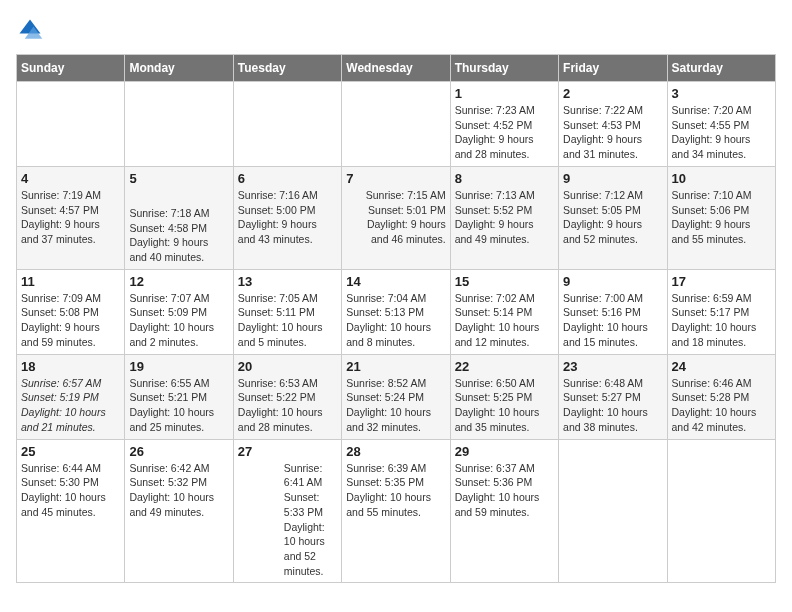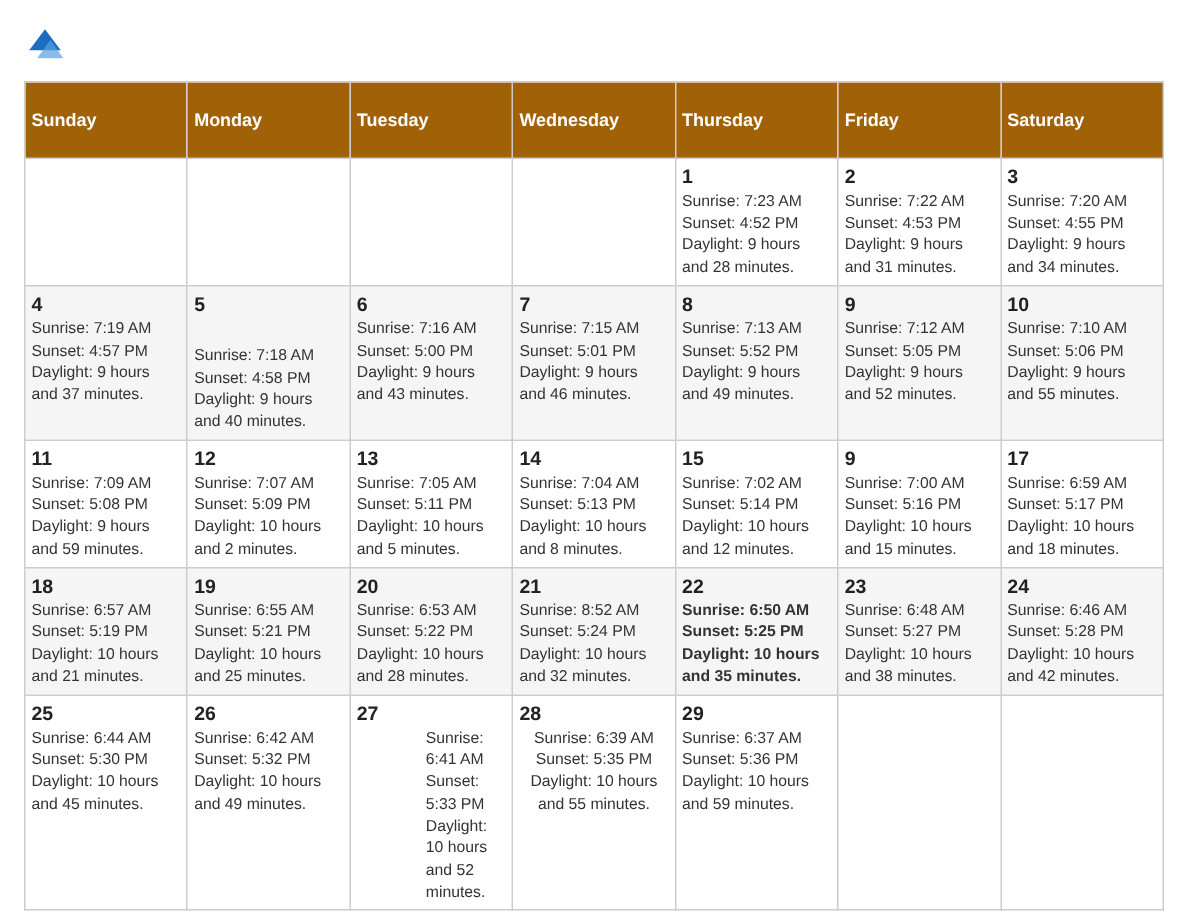"Sunday" thead tr th { background-color: #a16207 -> #737373; padding: 18px 4px -> 6px 4px }
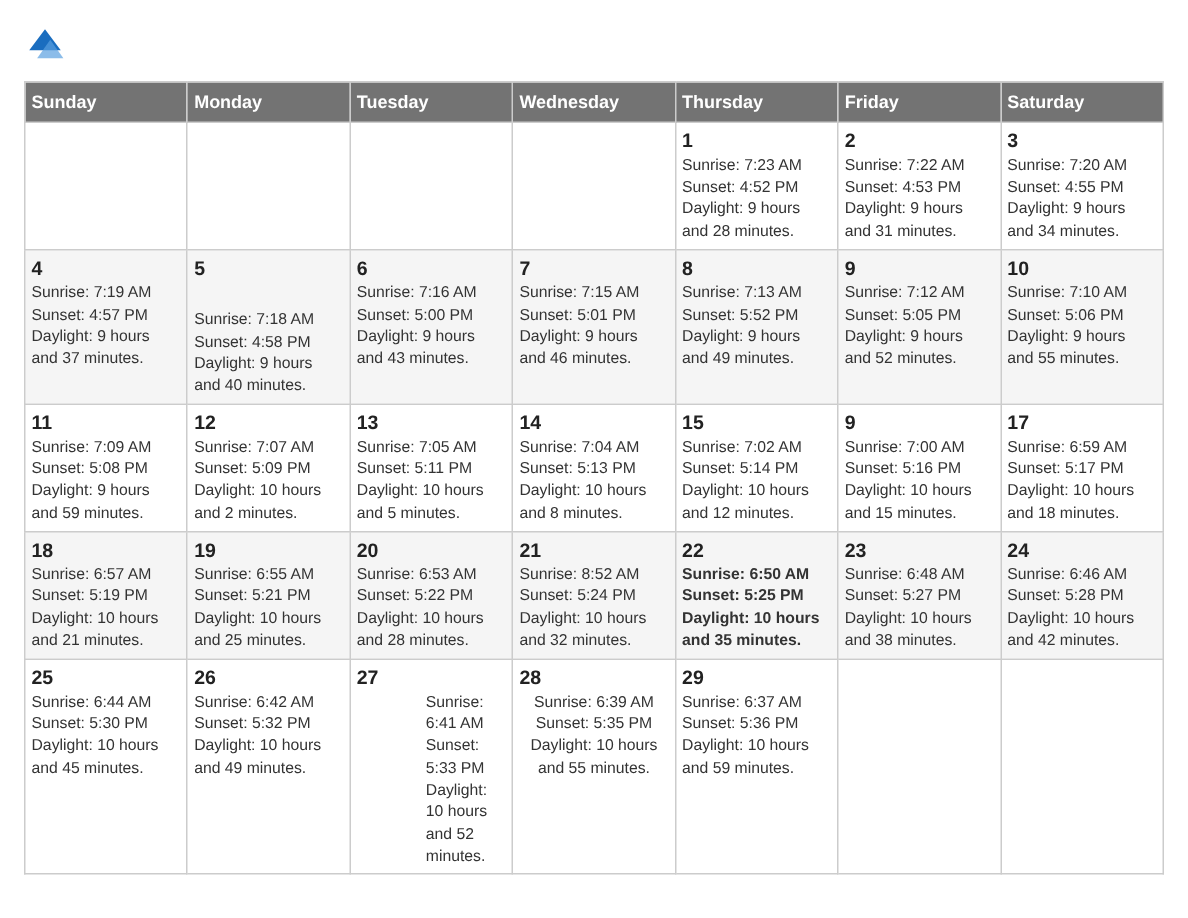"Sunrise: 7:15 AM" div.day-detail { text-align: none -> right }
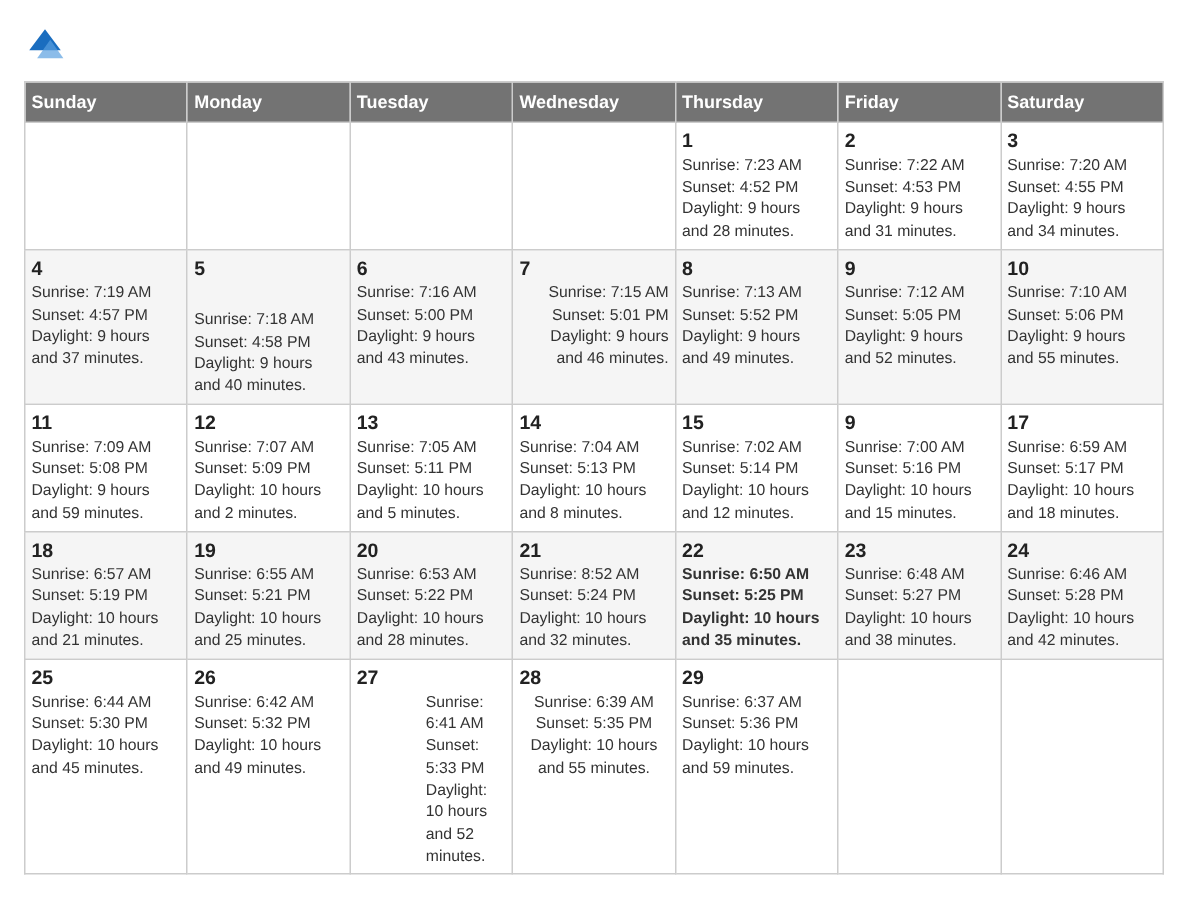"Sunrise: 6:57 AM" div.day-detail { font-style: none -> italic }
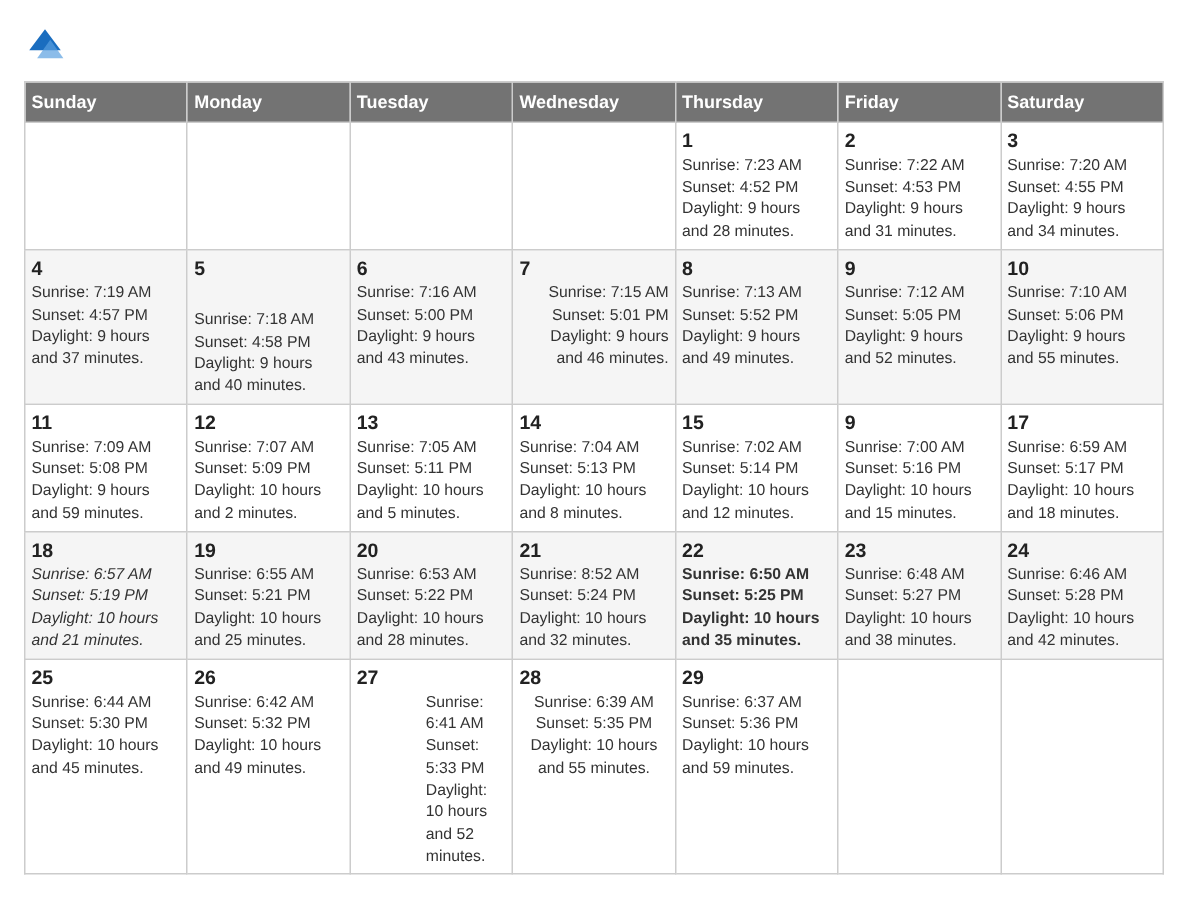"Sunrise: 6:50 AM" div.day-detail { font-weight: bold -> none }
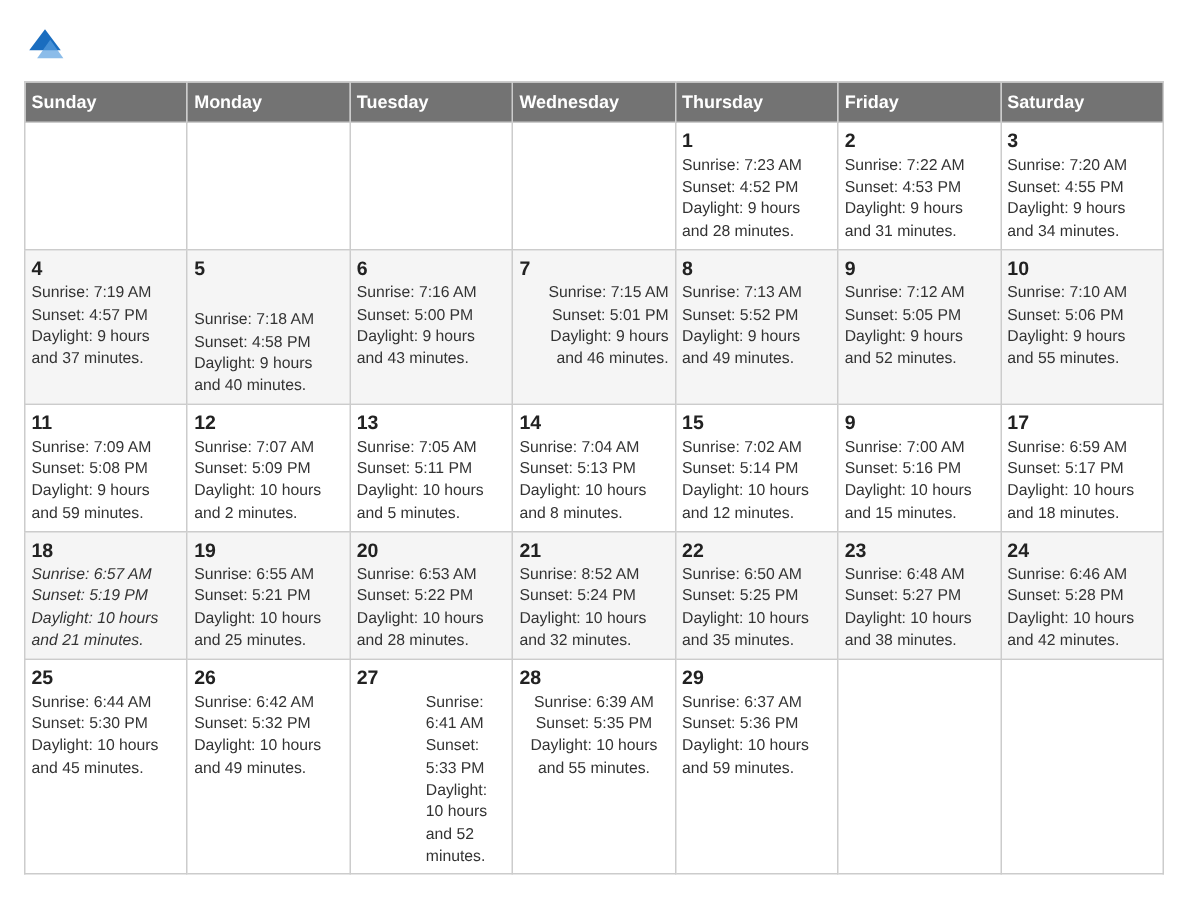"Sunrise: 6:39 AM" div.day-detail { text-align: center -> none }
